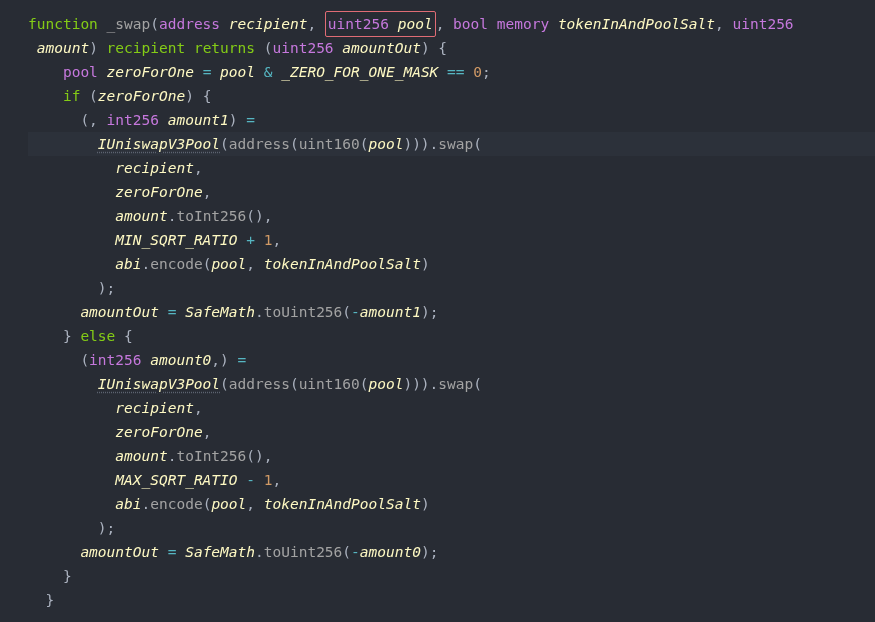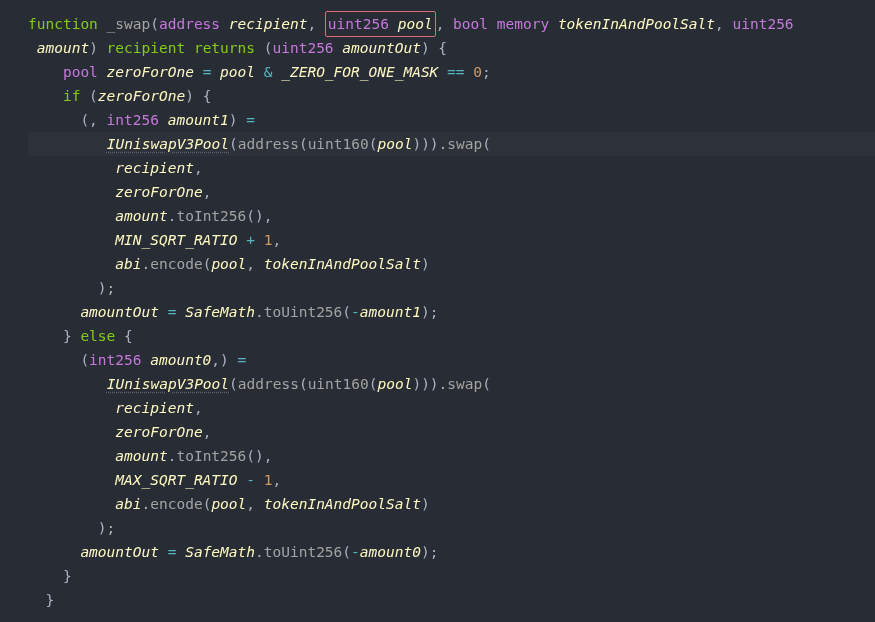"IUniswapV3Pool" .underline { margin-left: 9px -> none }
